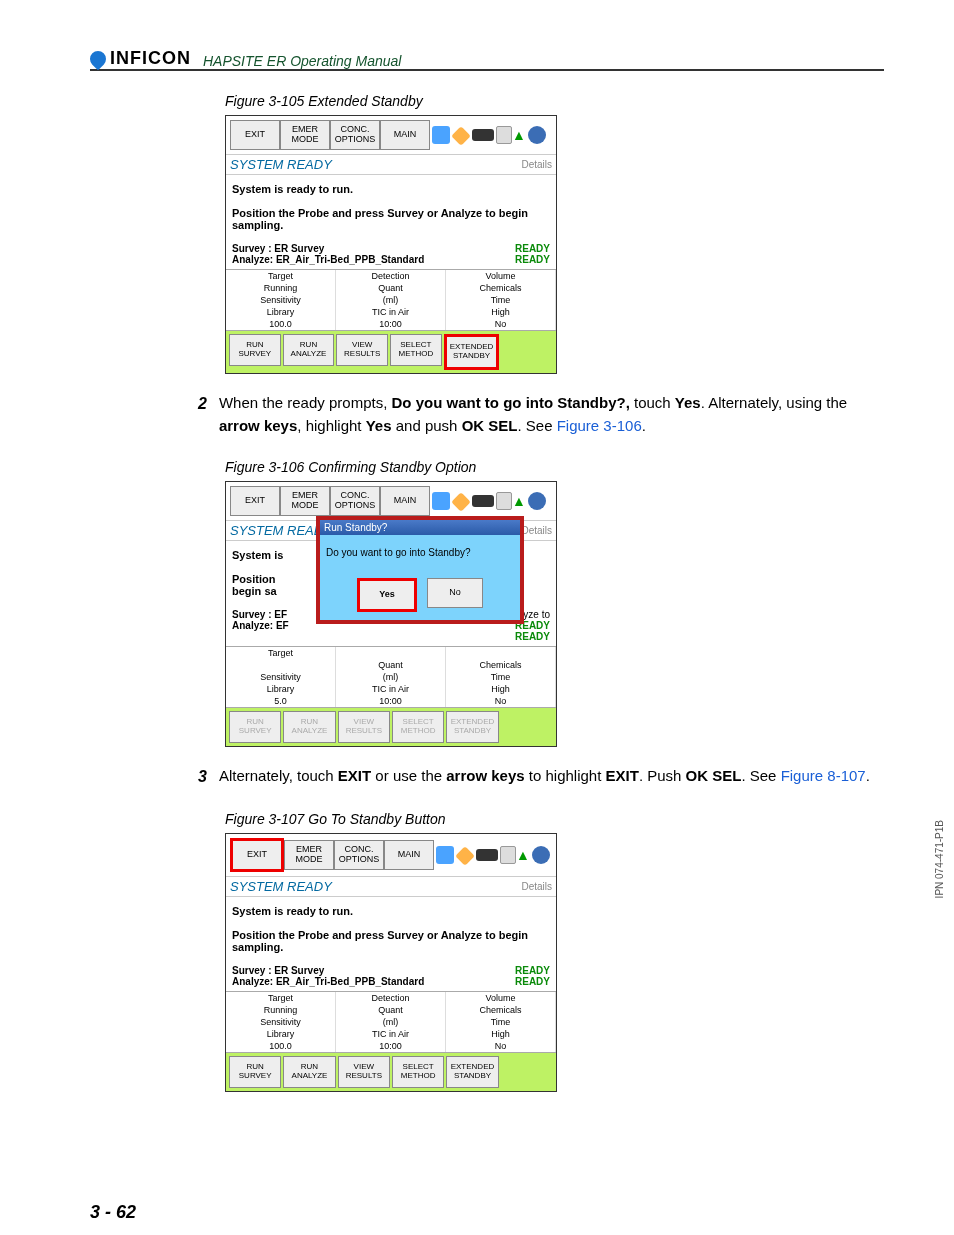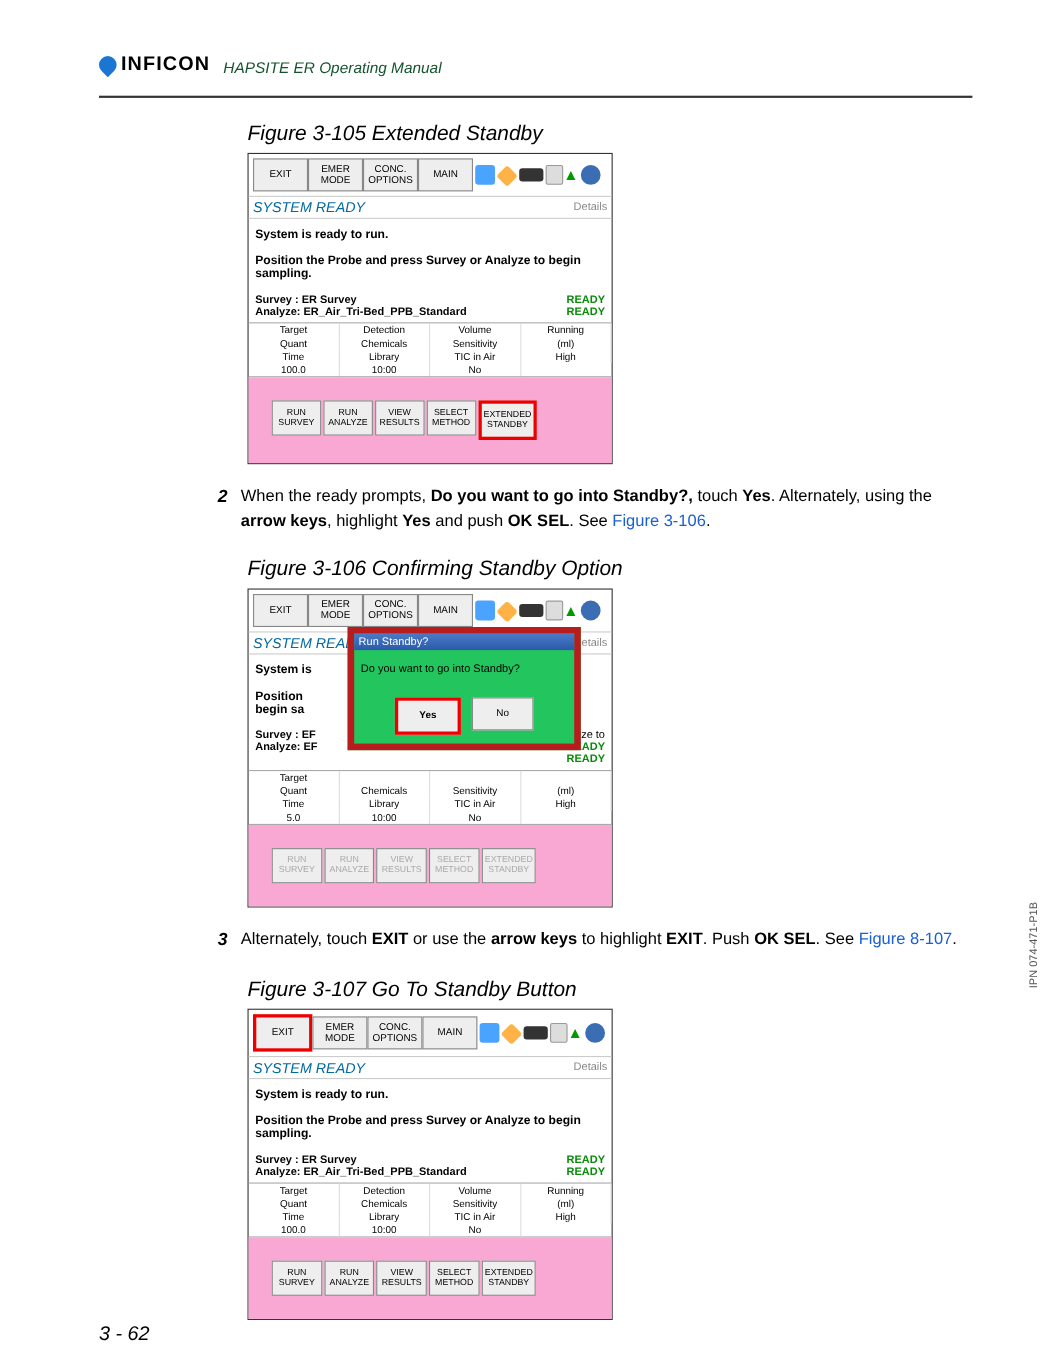"INFICON" .hdr { padding-bottom: 18px -> 0 }
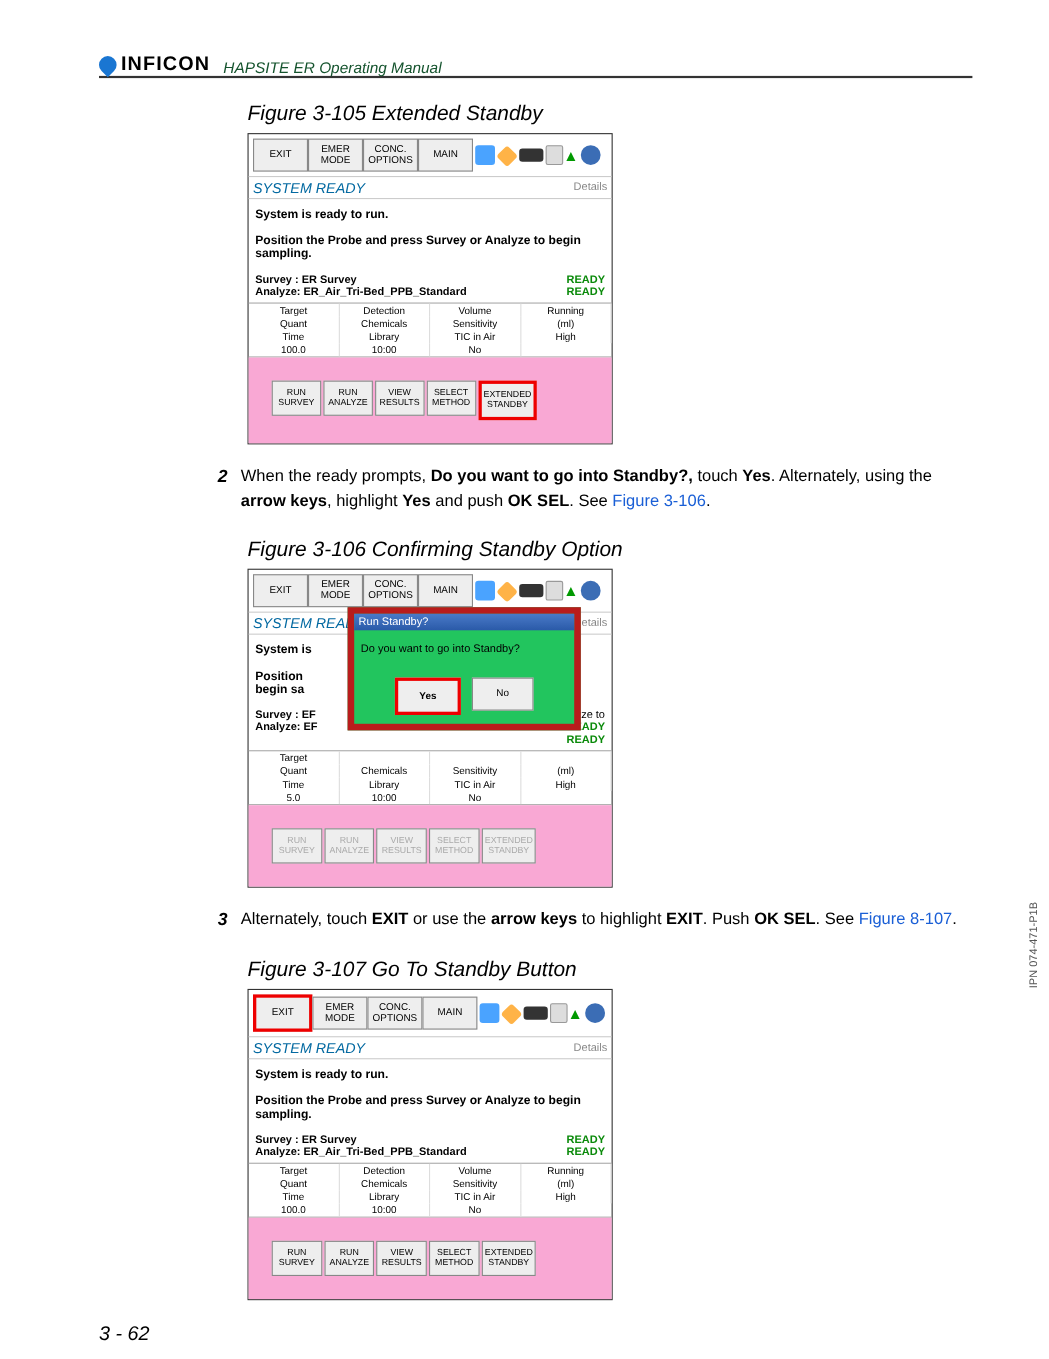"Figure 3-105 Extended Standby" .figcap { font-size: 19px -> 14px }
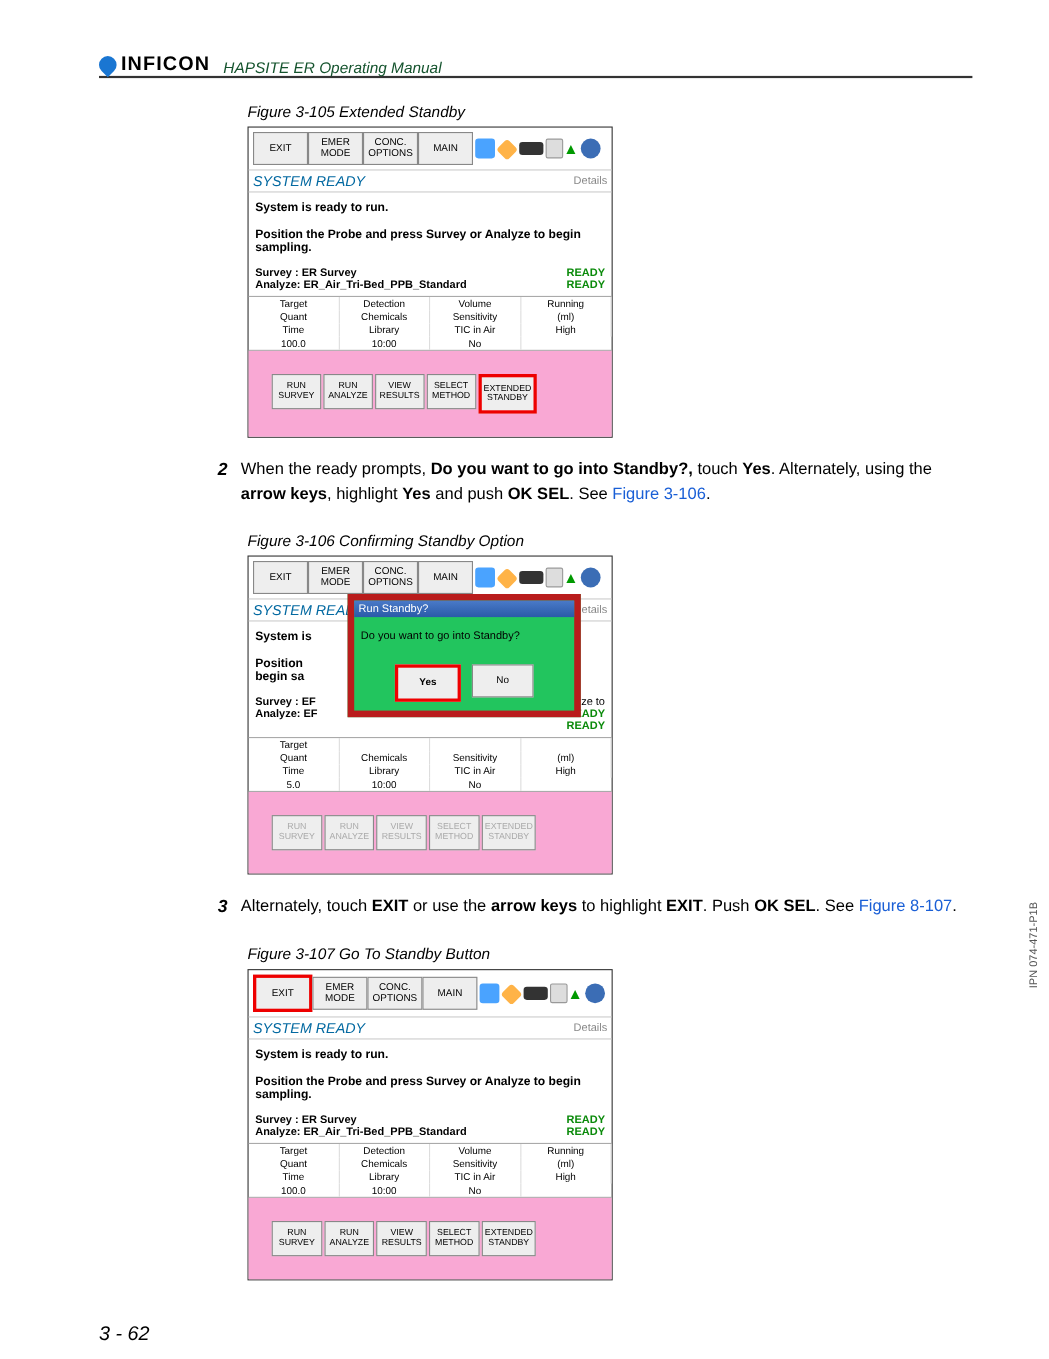"Target" .tbl { grid-template-columns: repeat(4,1fr) -> repeat(3,1fr) }
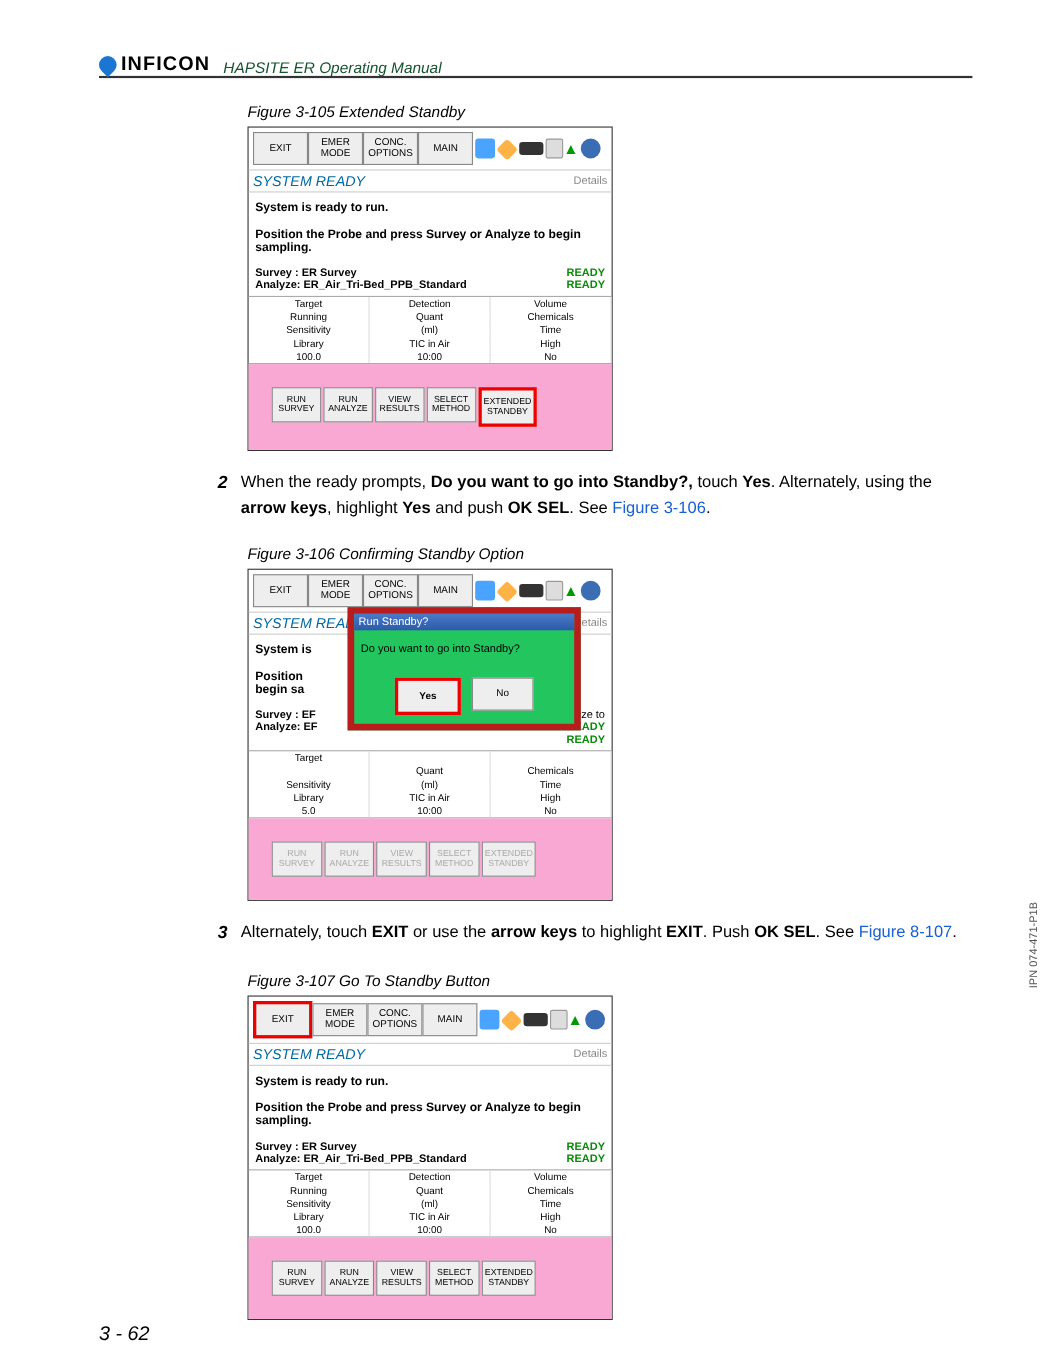"RUN SURVEY" .fb { background: #f9a8d4 -> #bef264; padding: 21px -> 3px }
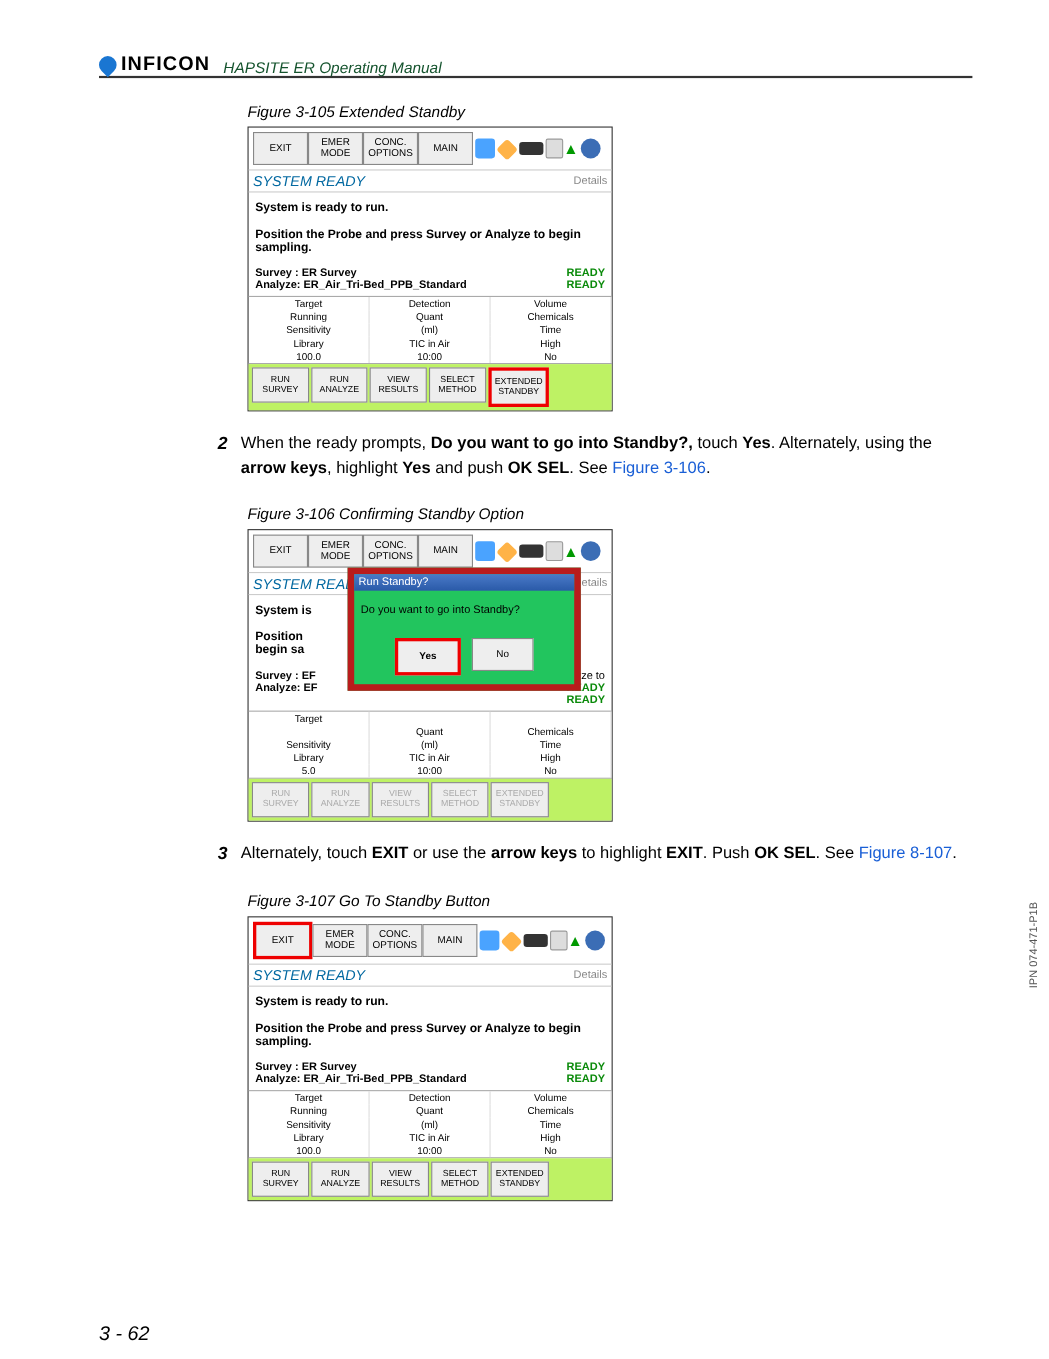"Run Standby?" .dlg { background: #22c55e -> #7dd3fc; border: 6px solid #b91c1c -> 4px solid #b91c1c }
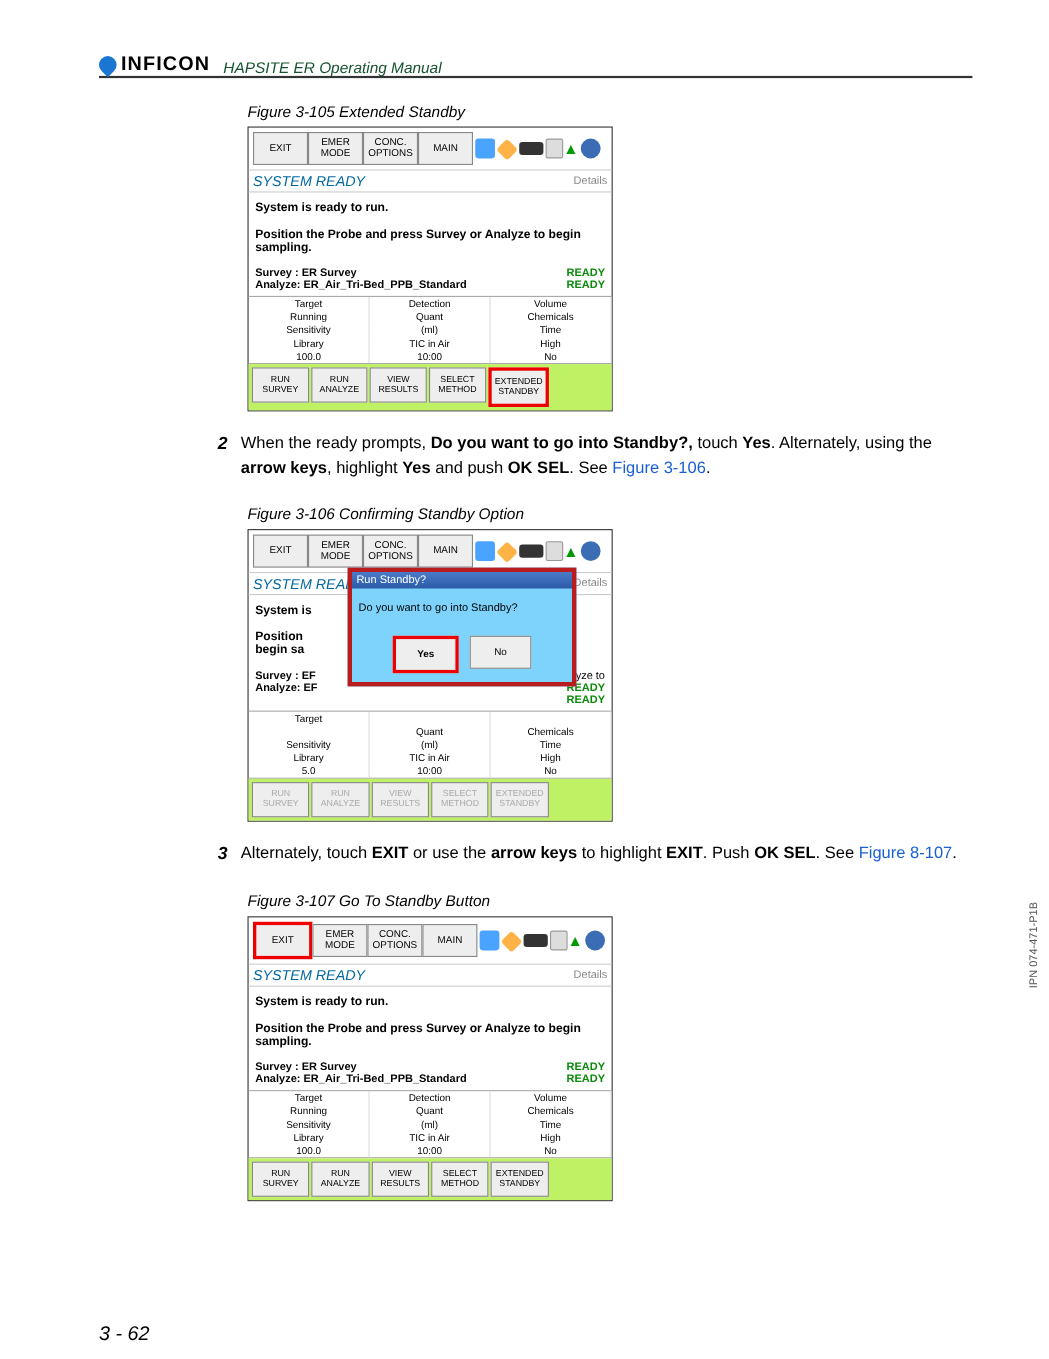"3 - 62" .pgn { font-weight: normal -> bold }
